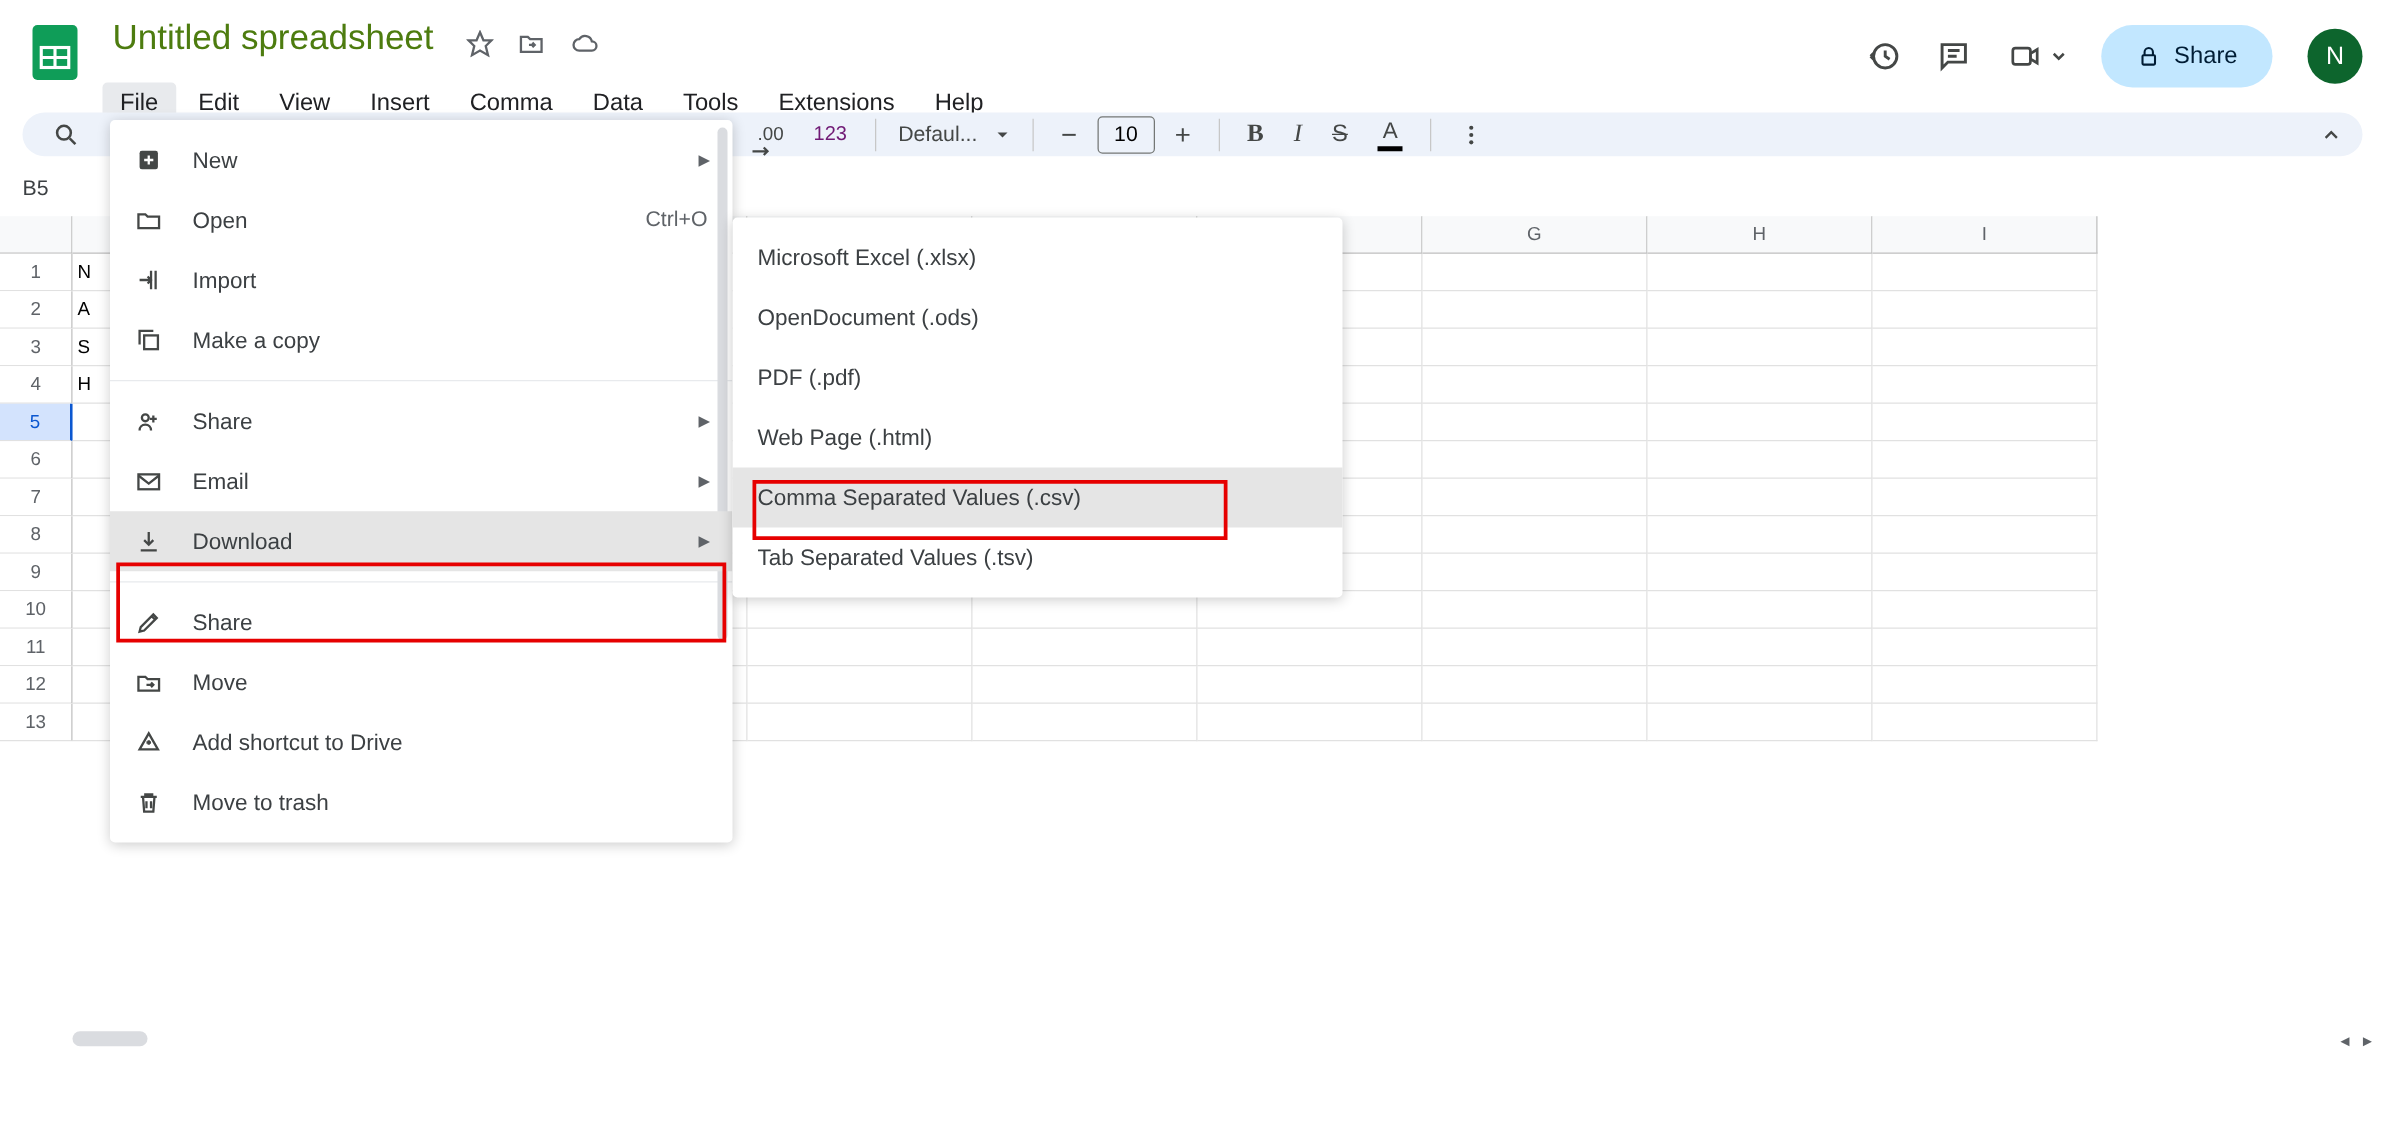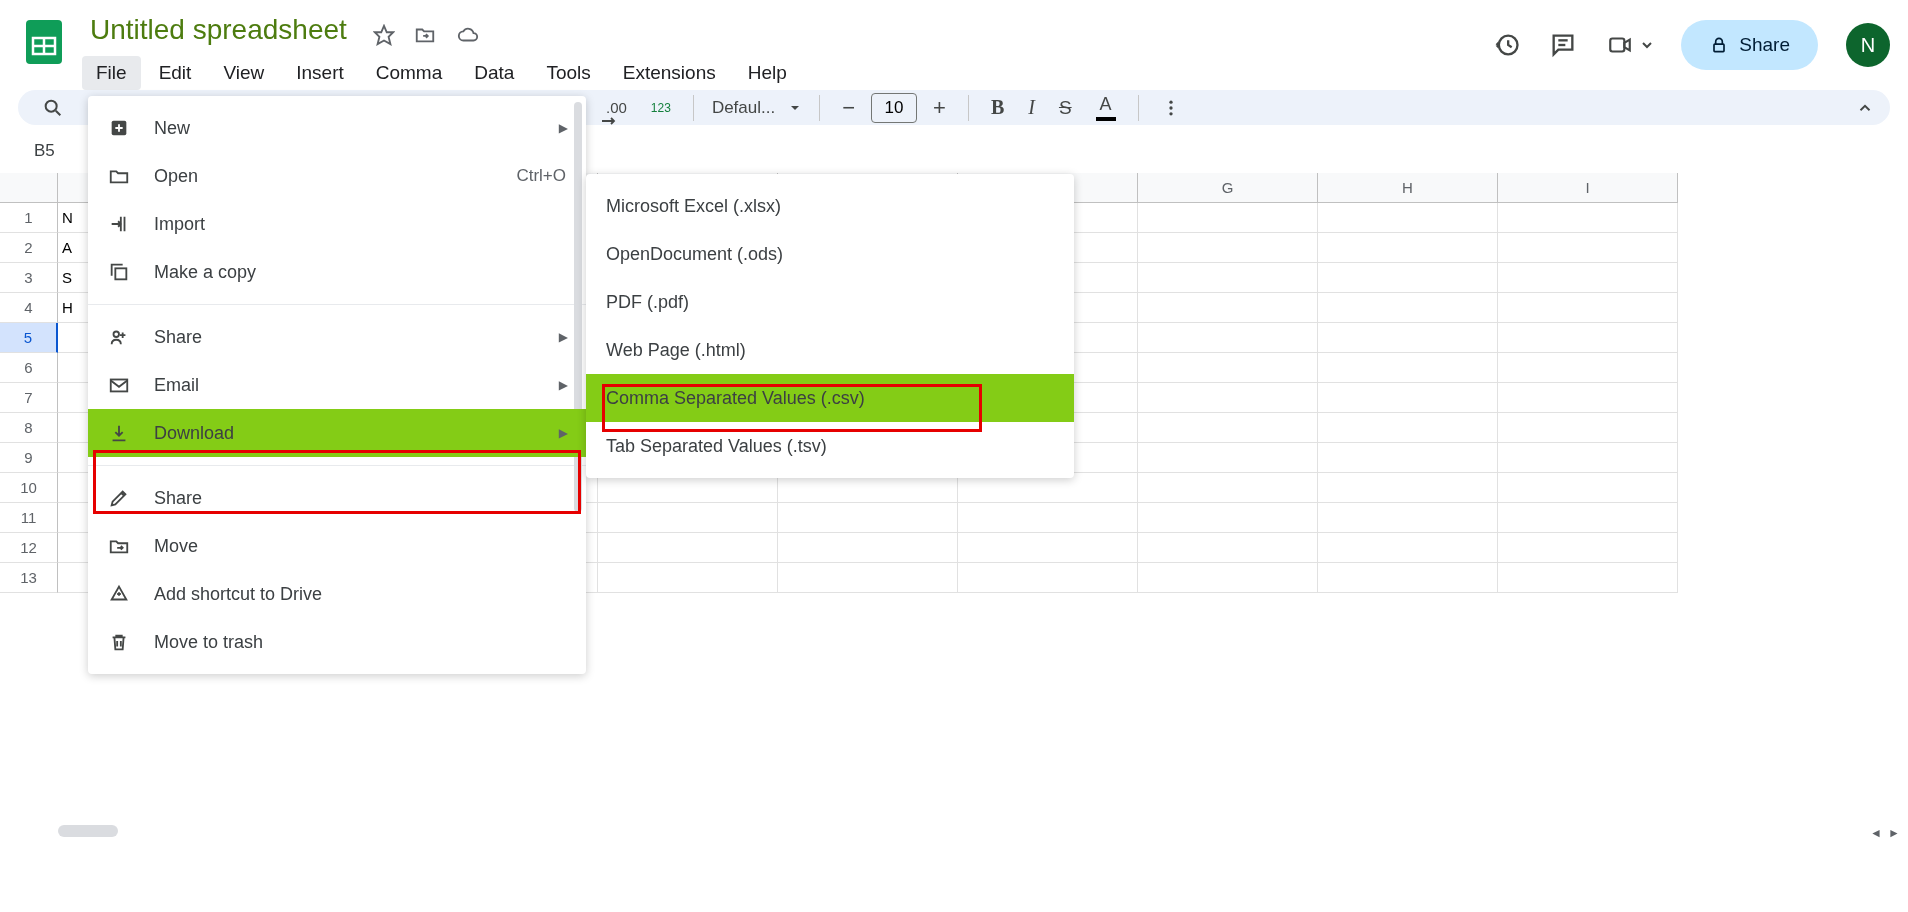"File" .menubar { margin-top: 6px -> 16px }
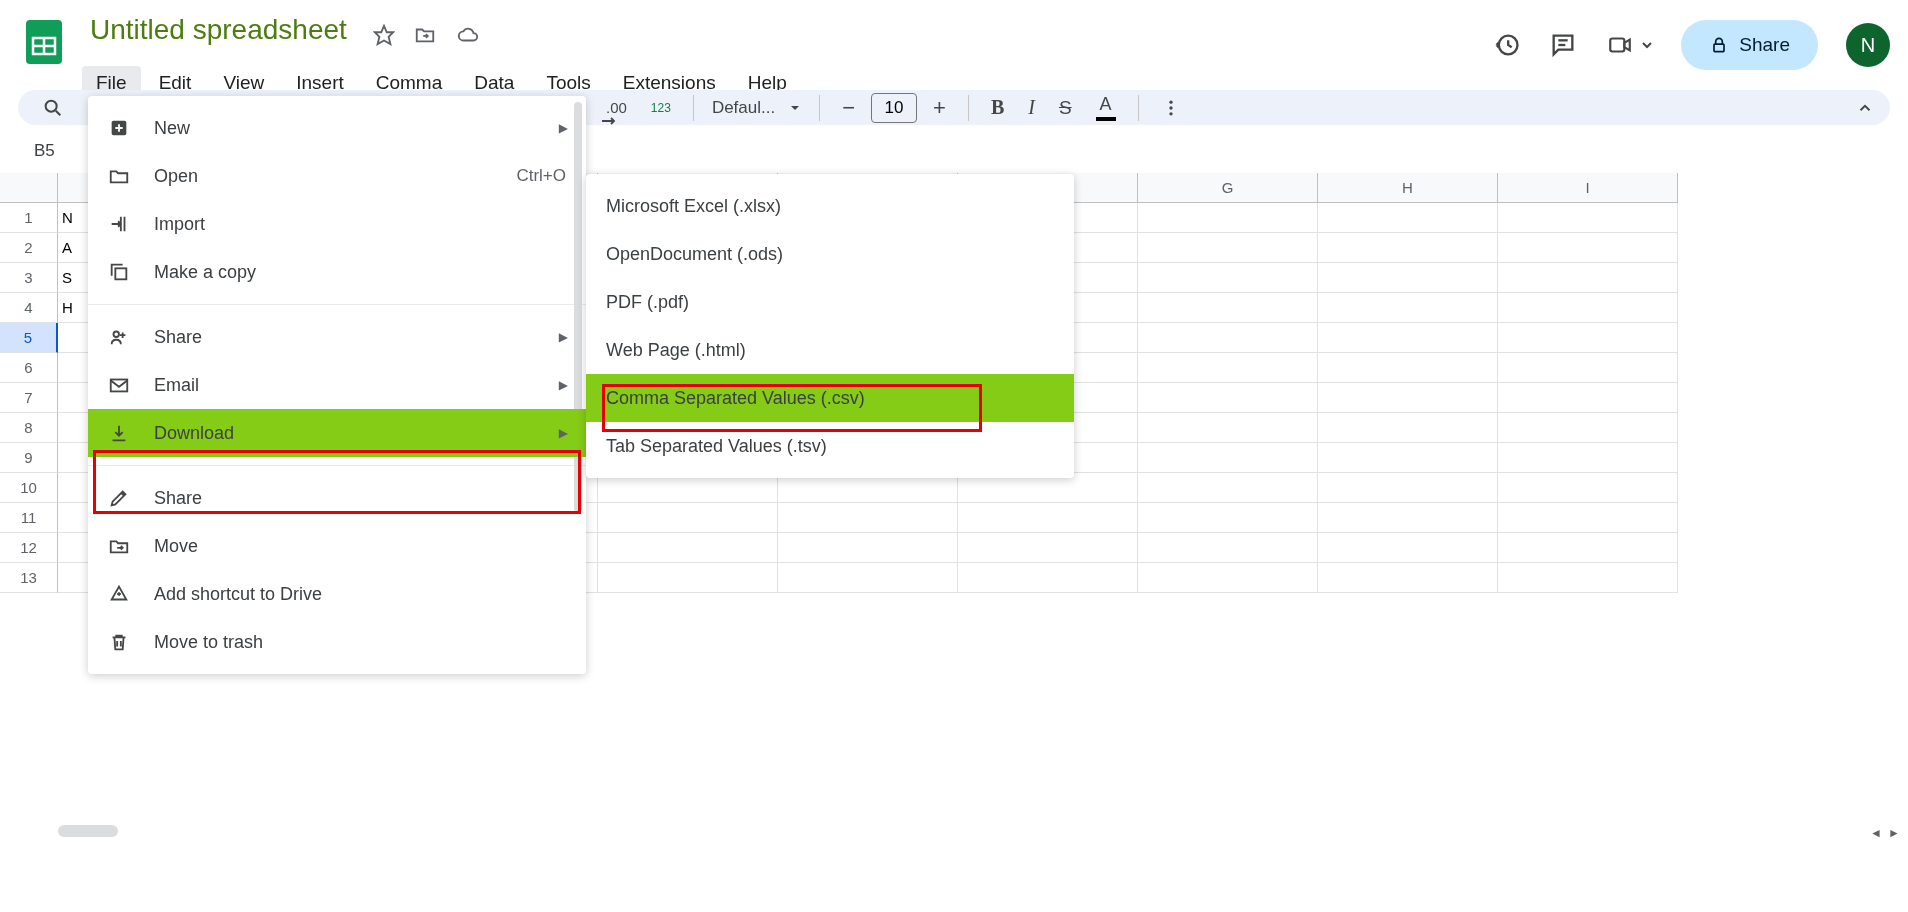"123" span.tb-btn { color: #15803d -> #701a75; font-size: 12px -> 16px }
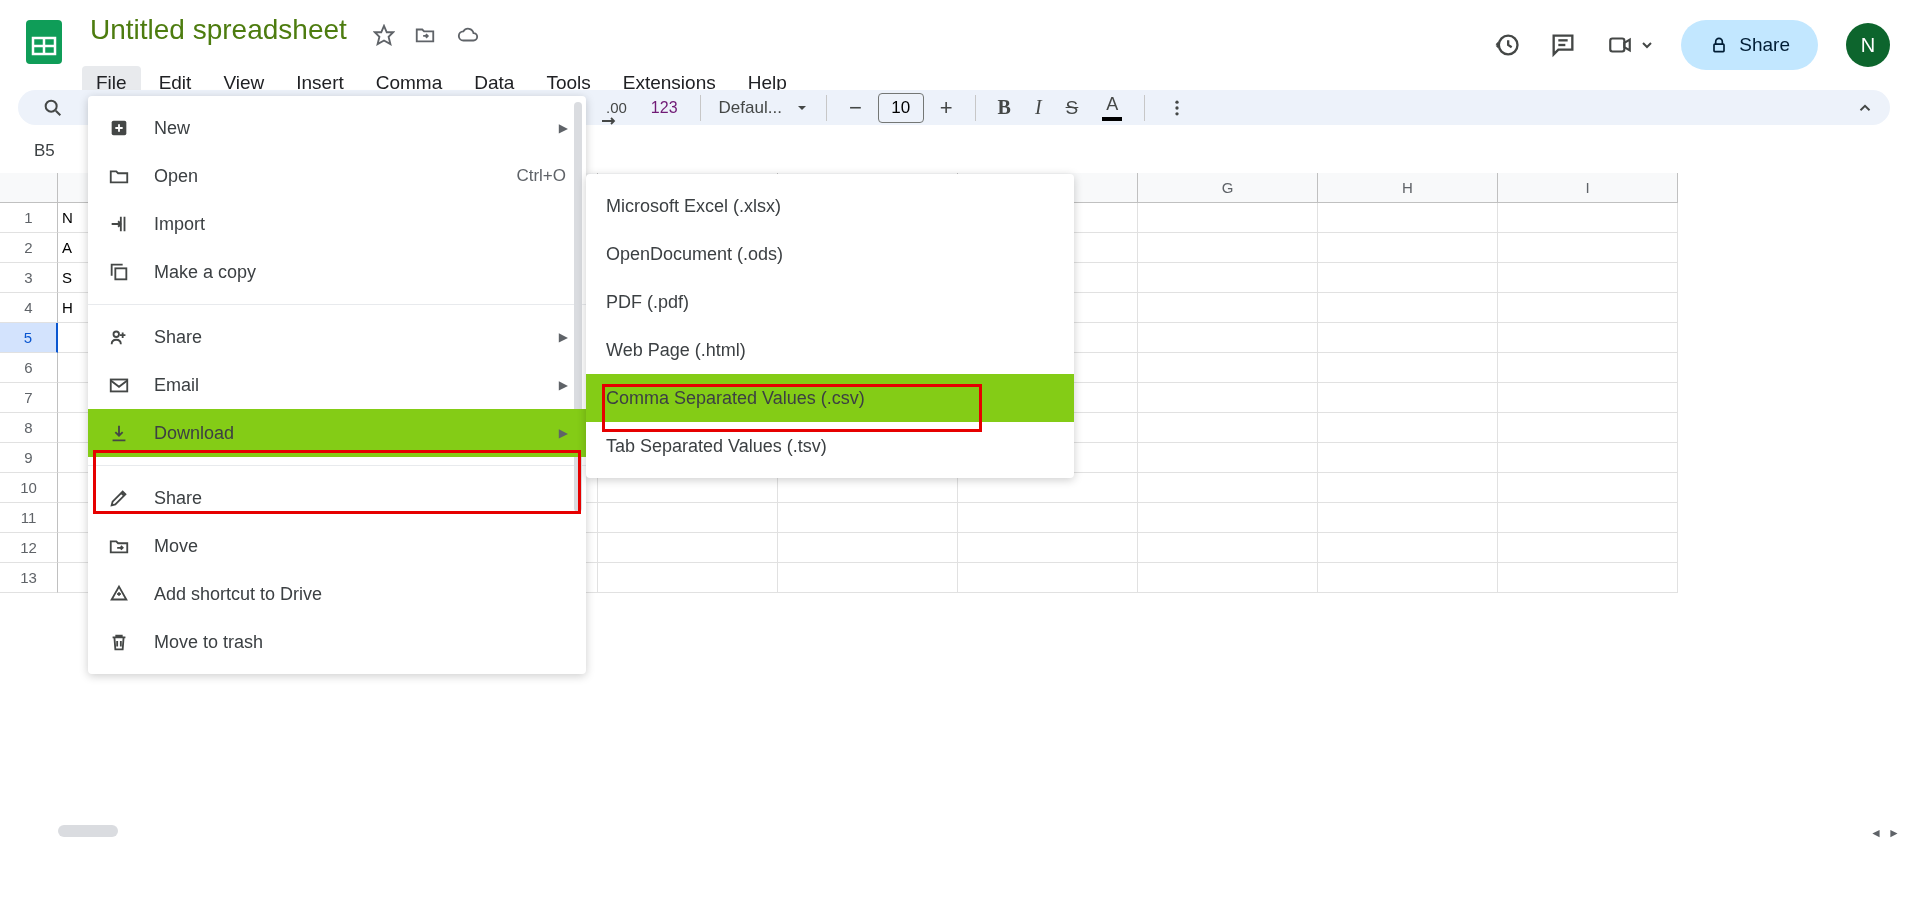"B5" .namebar { padding-left: 34px -> 18px }
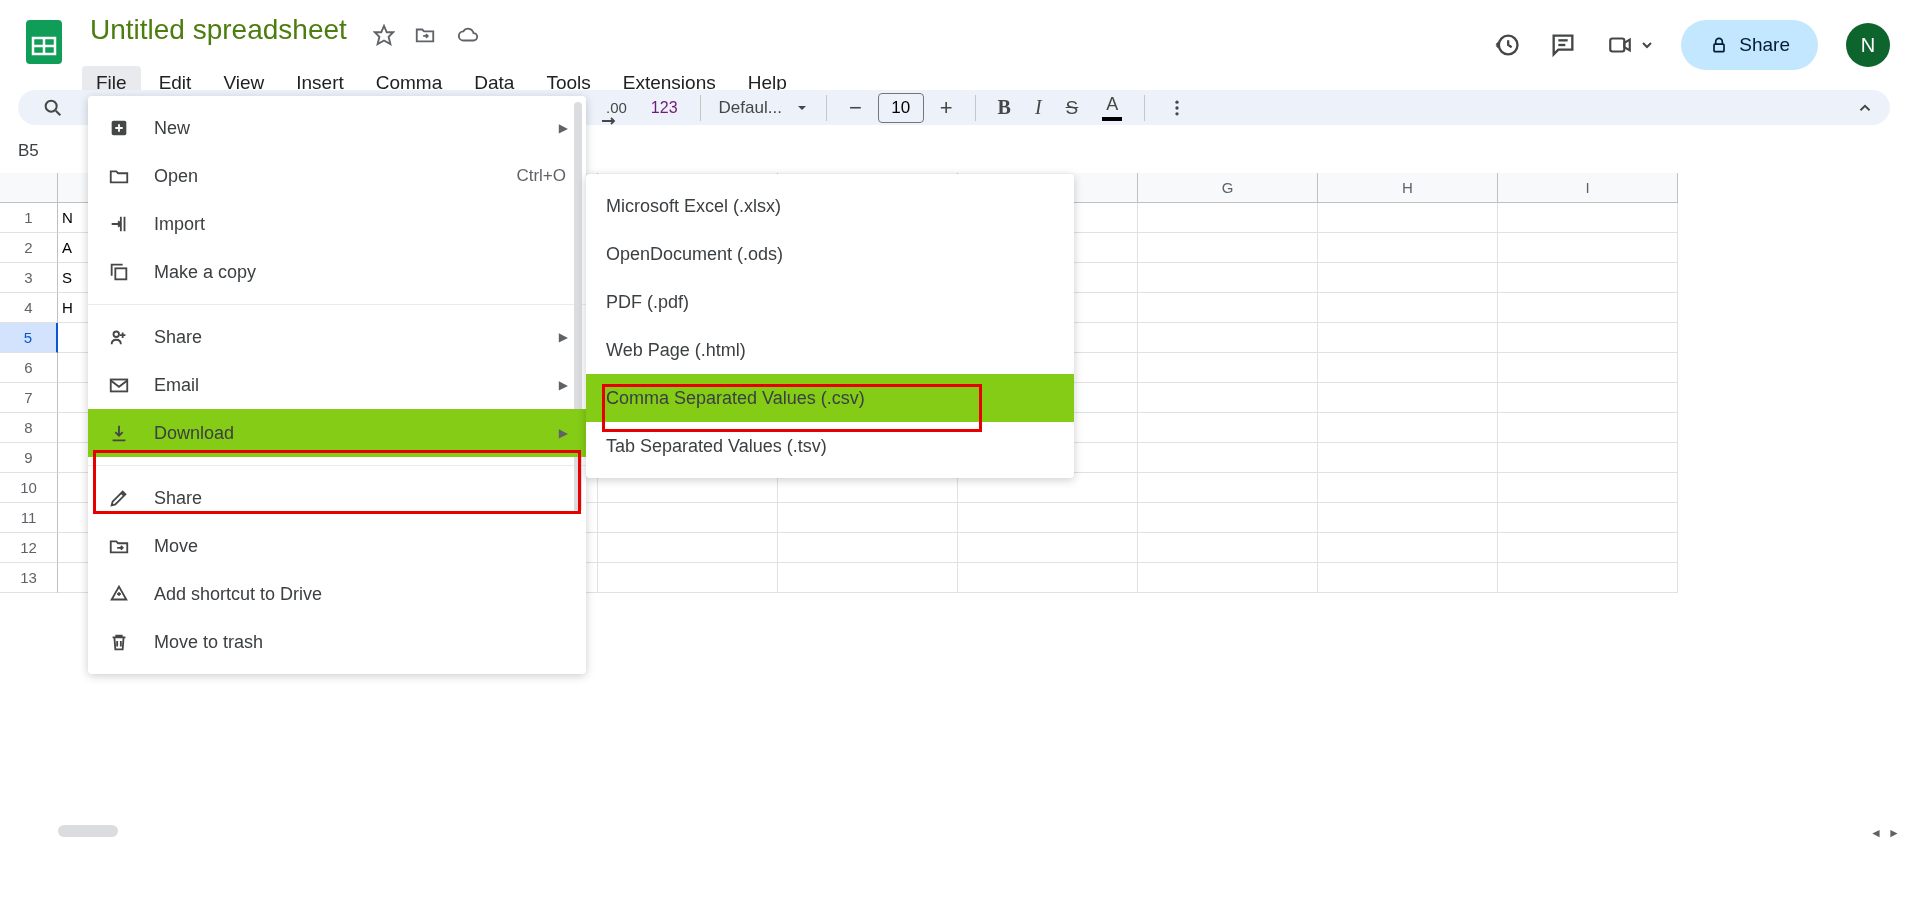"Comma Separated Values (.csv)" .menu-item:hover, .menu-item.hover { background: #84cc16 -> #e5e5e5 }
